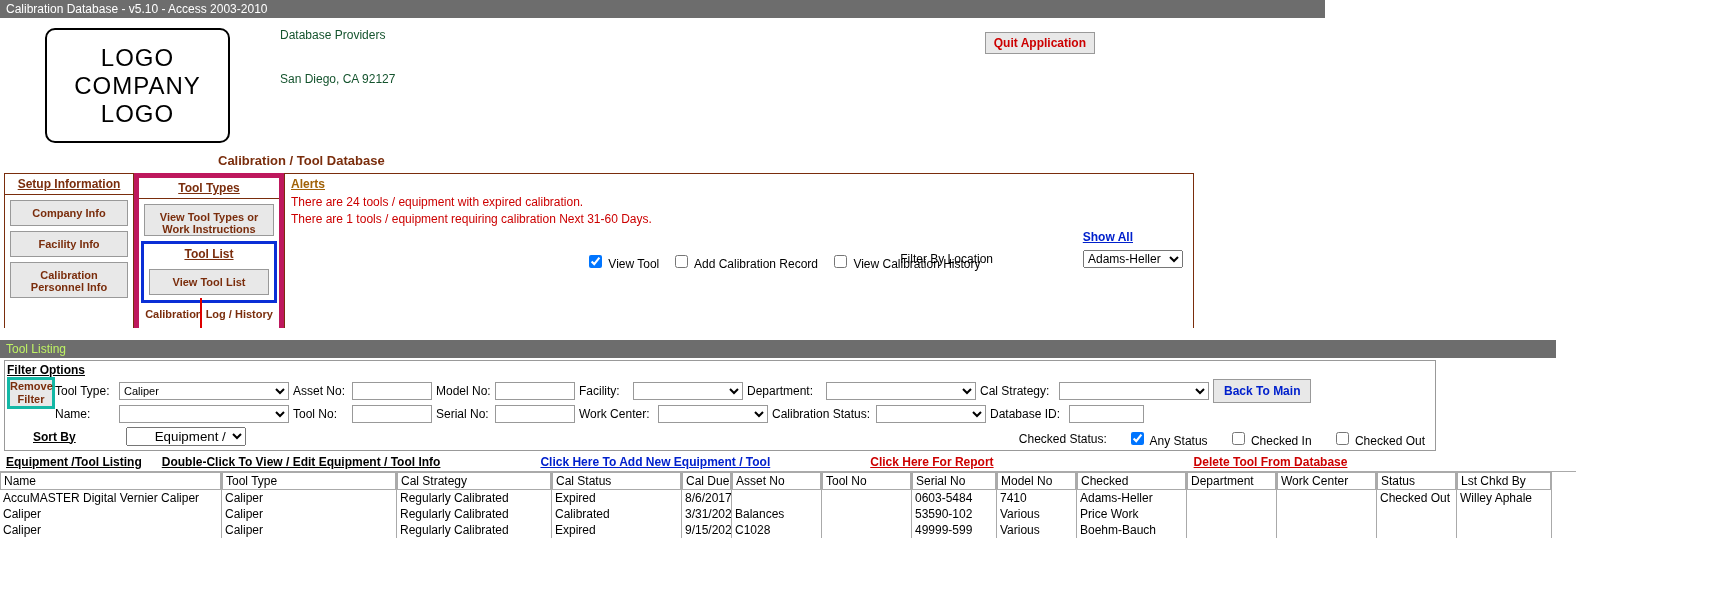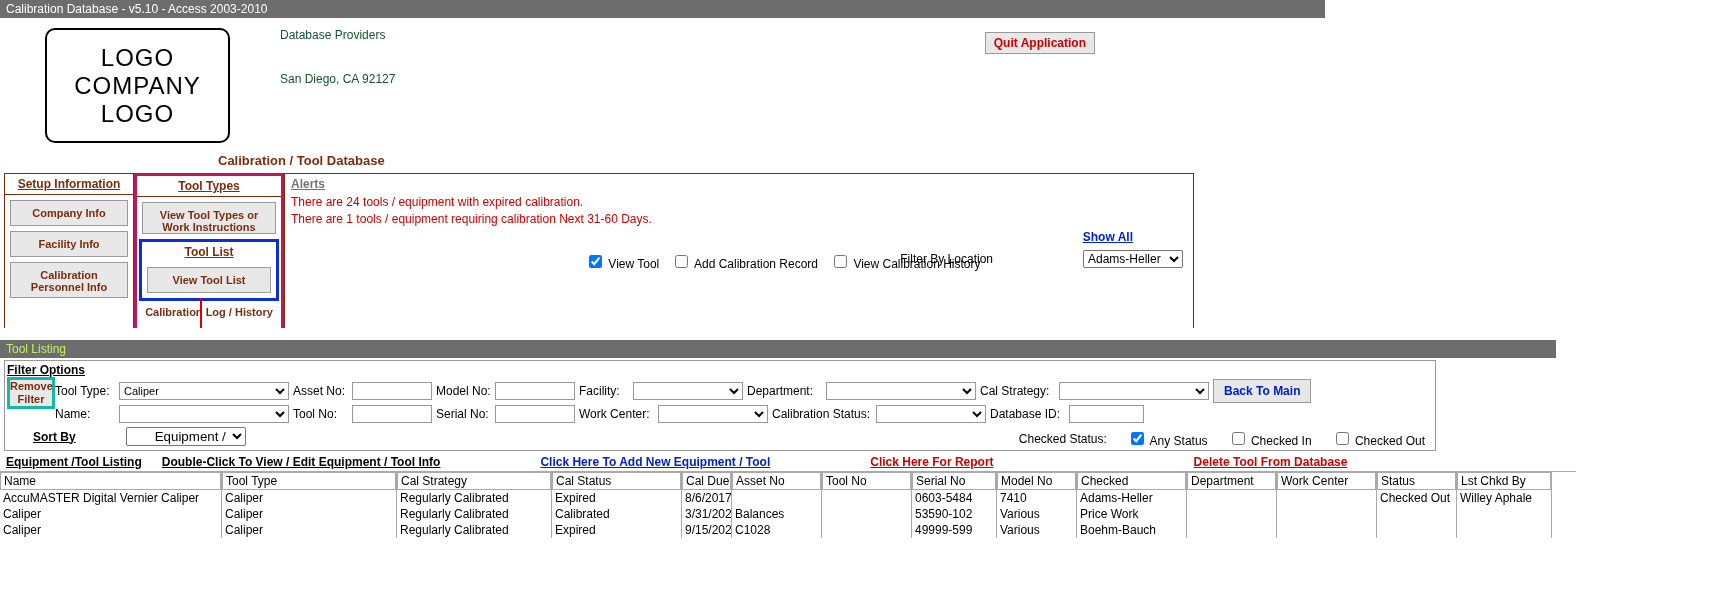"Tool Types" .nav-col2 { border: 3px solid #be185d -> 5px solid #be185d }
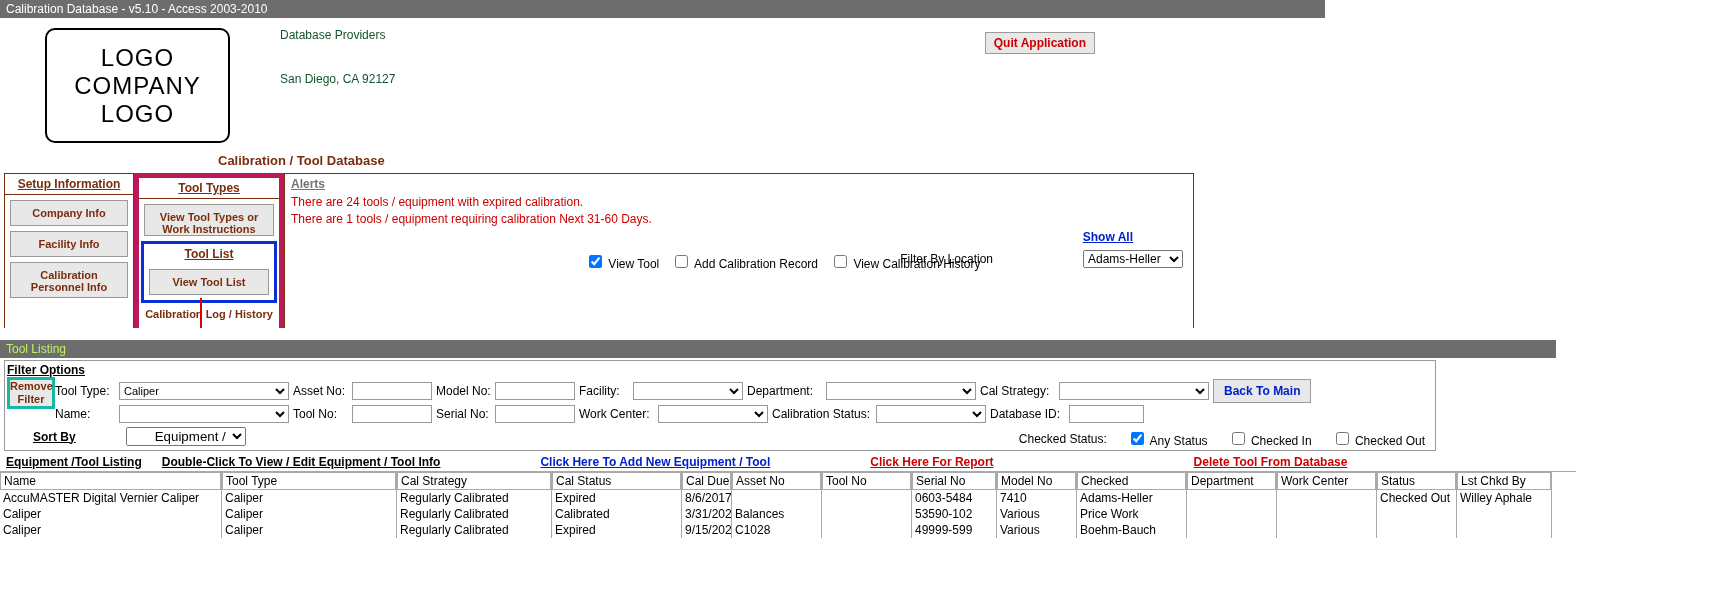"Alerts" .alerts-head { color: #737373 -> #a16207 }
